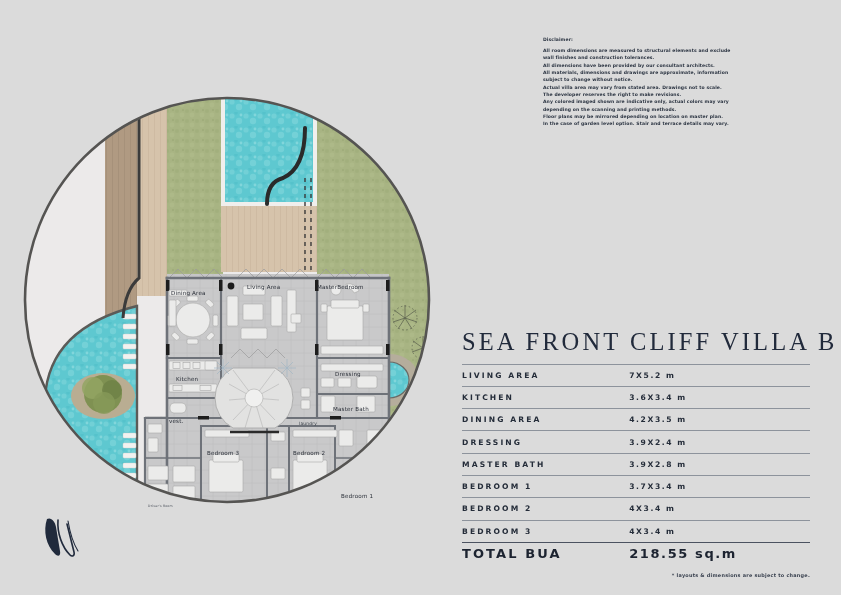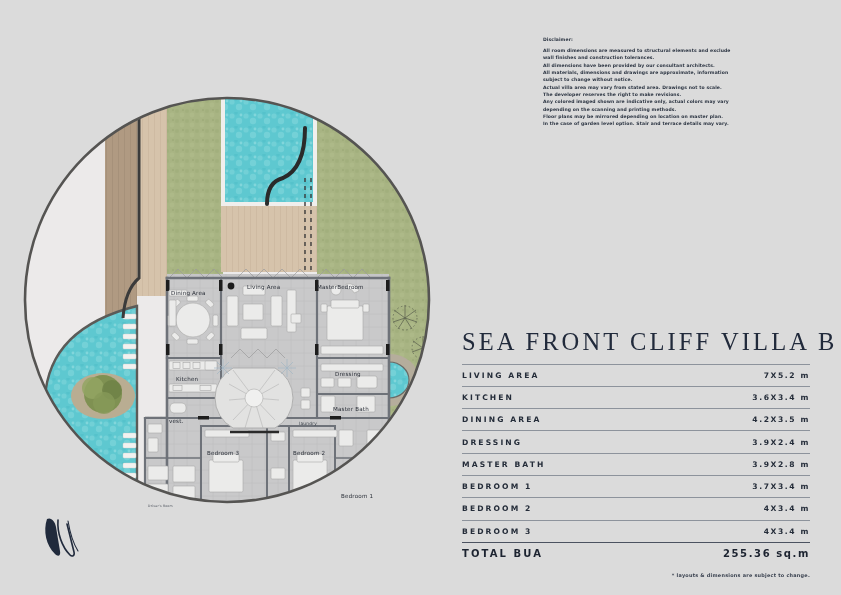"7X5.2 m" .spec-table td.val { text-align: right -> none }
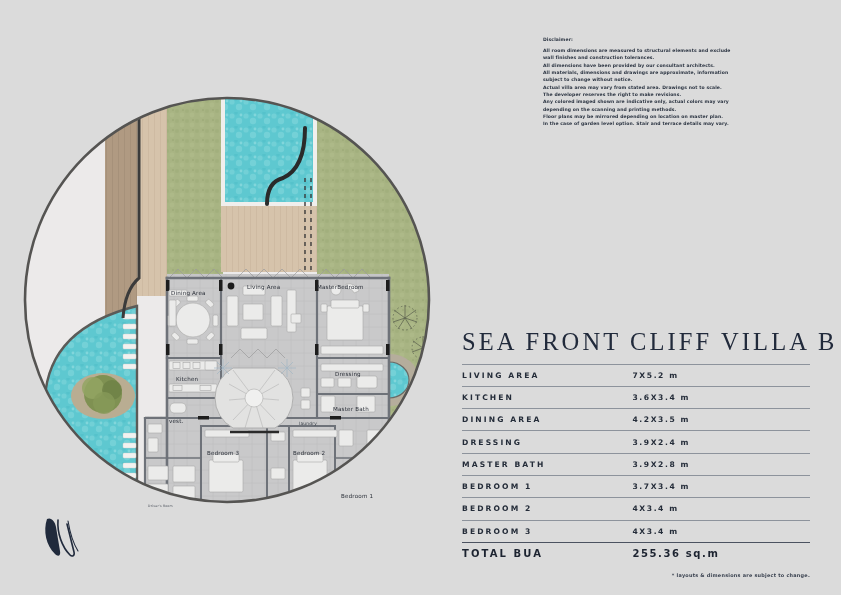"TOTAL BUA" .spec-table tr.total td { font-size: 10px -> 13px }
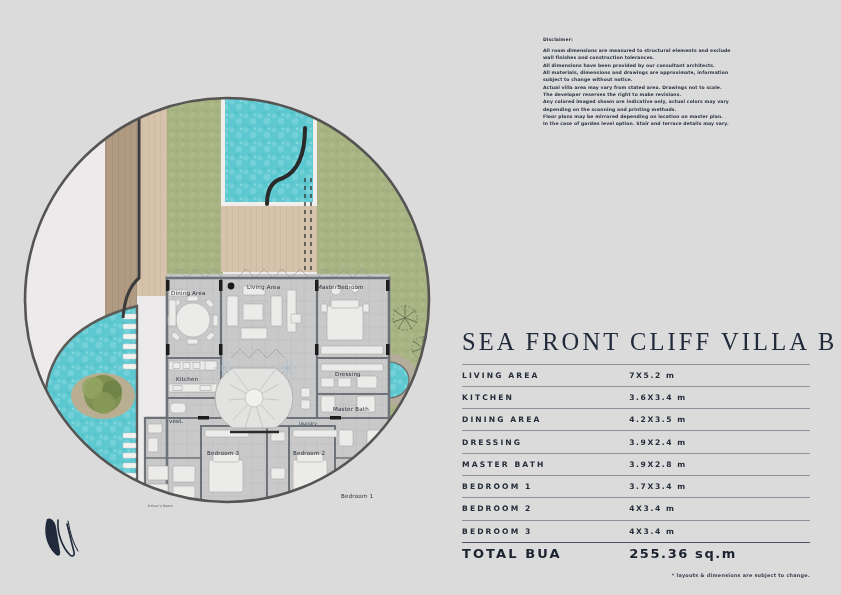"255.36 sq.m" td.val { text: 255.36 -> 218.55 }
